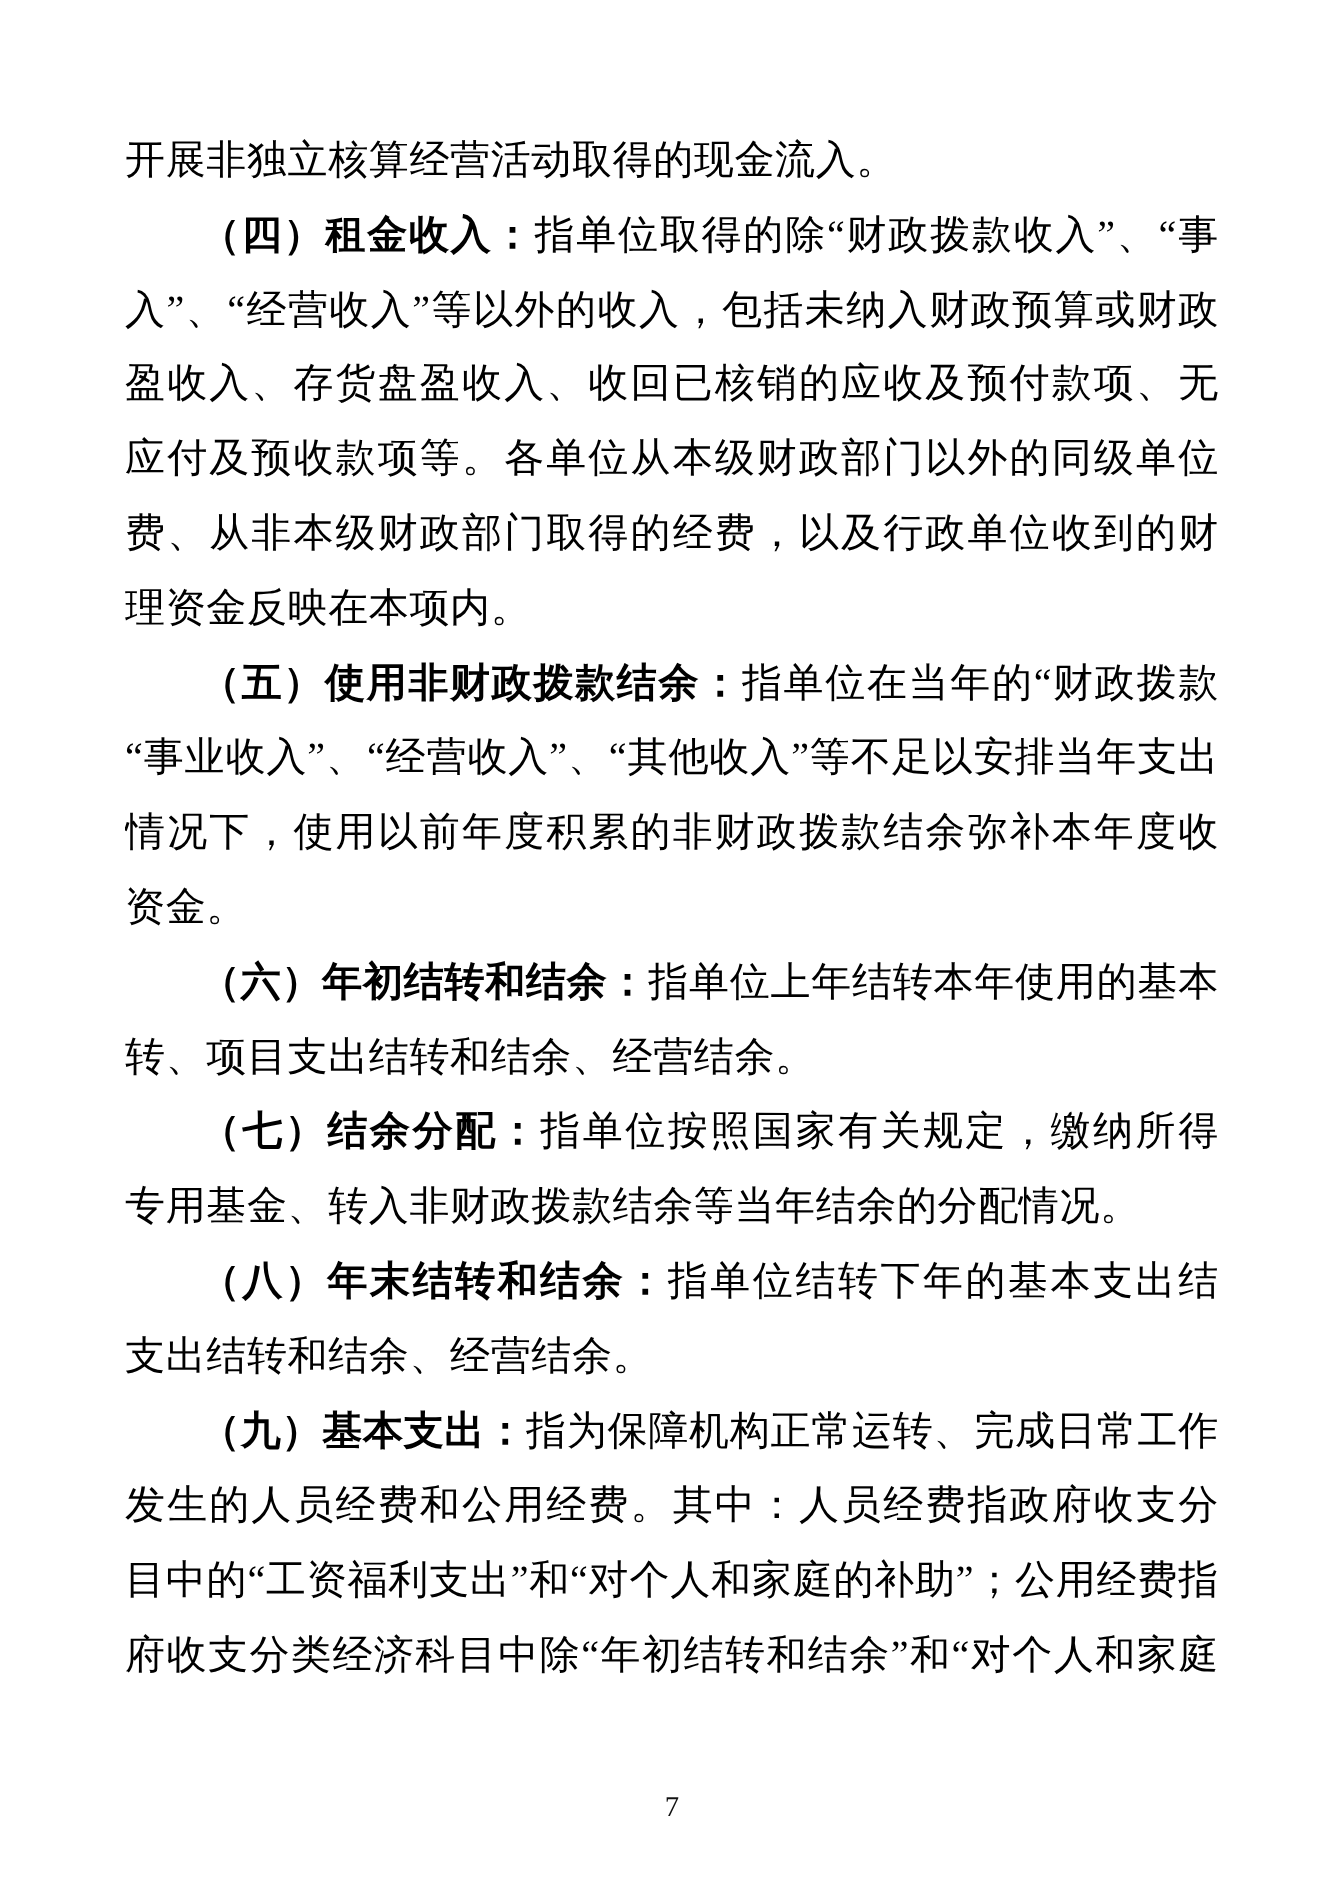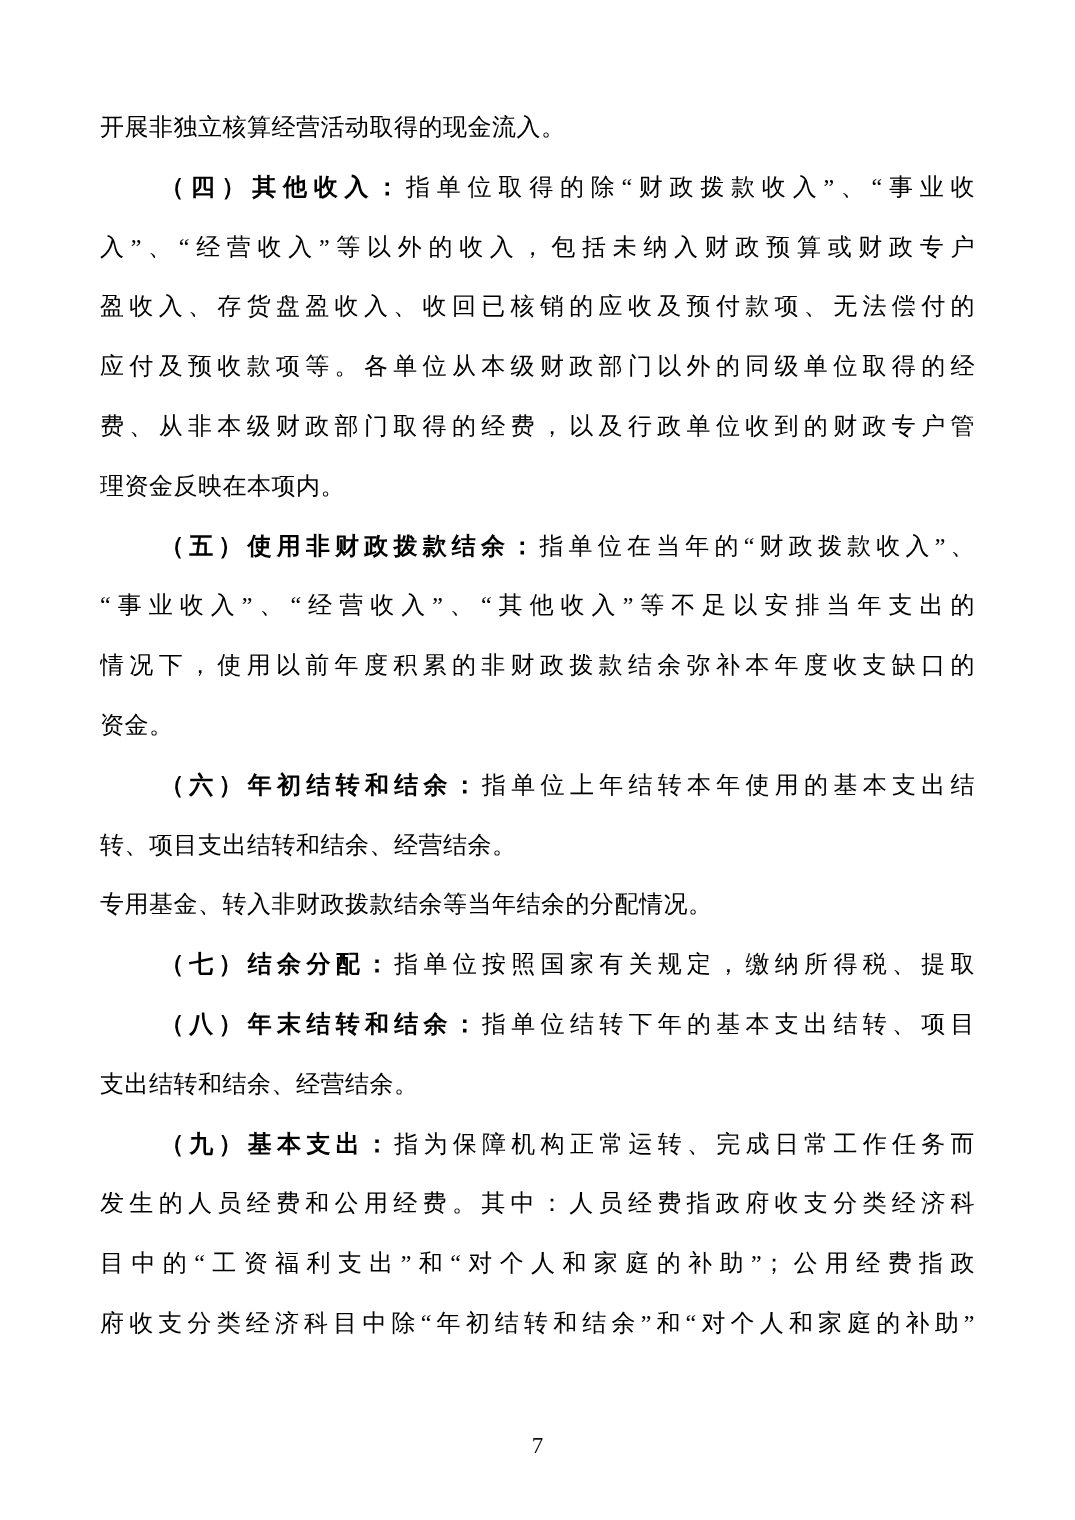"开展非独立核算经营活动取得的现金流入。" .line { font-size: 24px -> 32px }
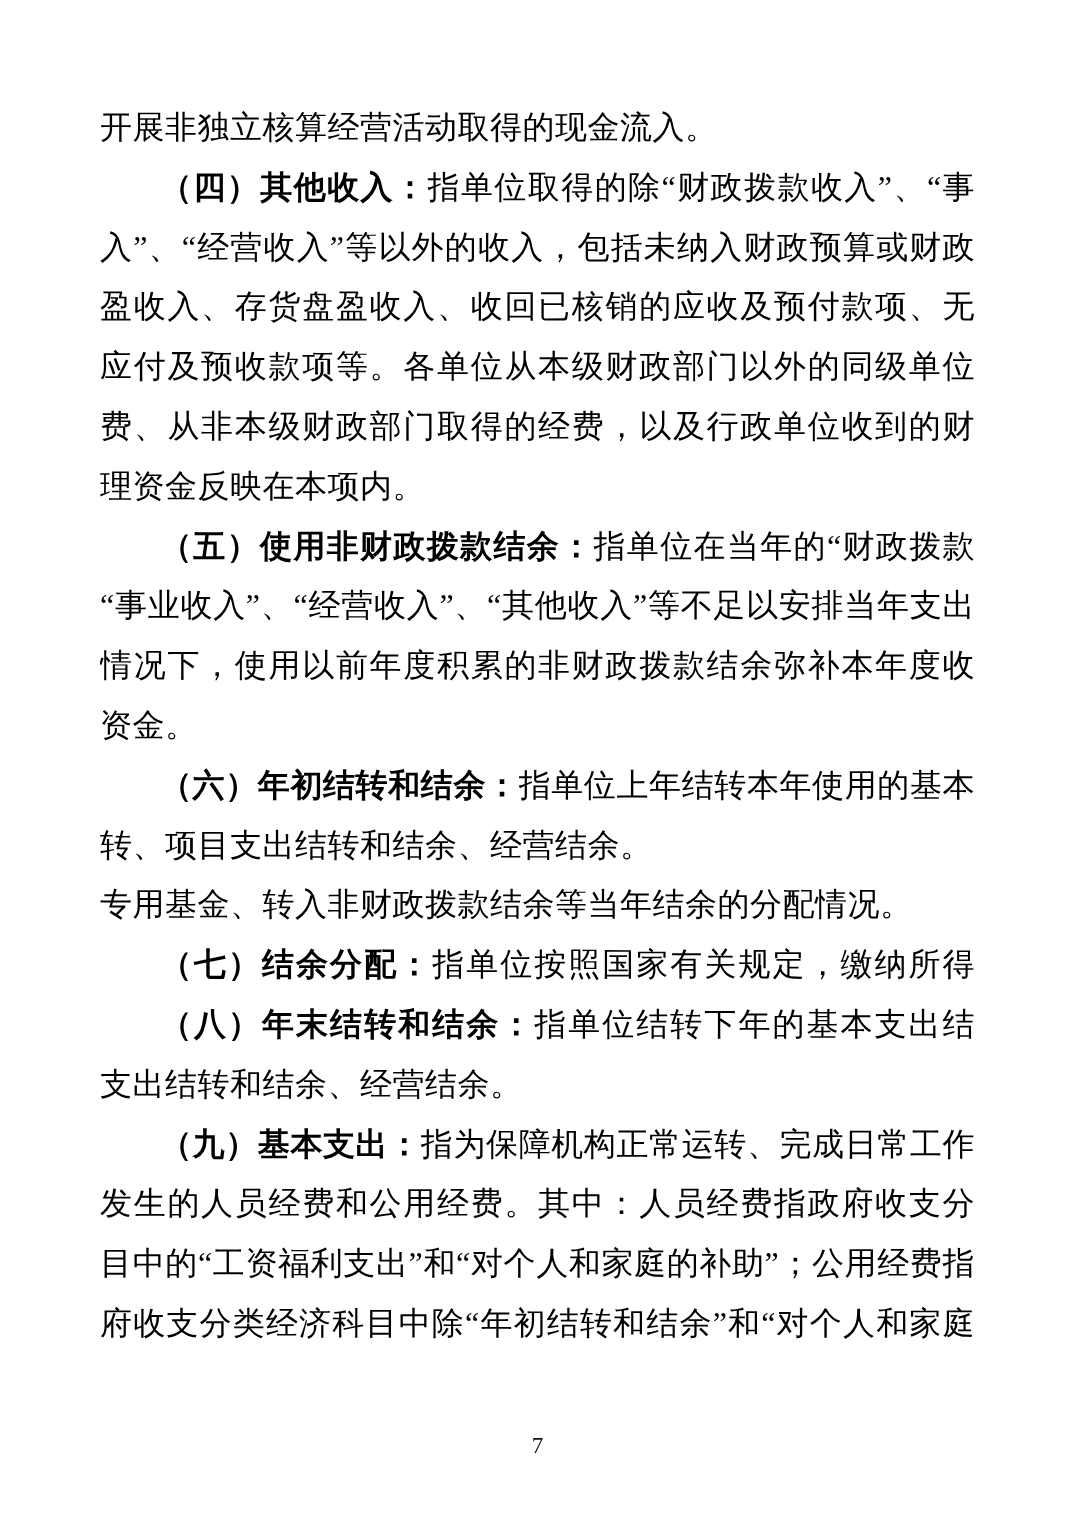"（四）其他收入：" span.seg { text: 其他 -> 租金 }
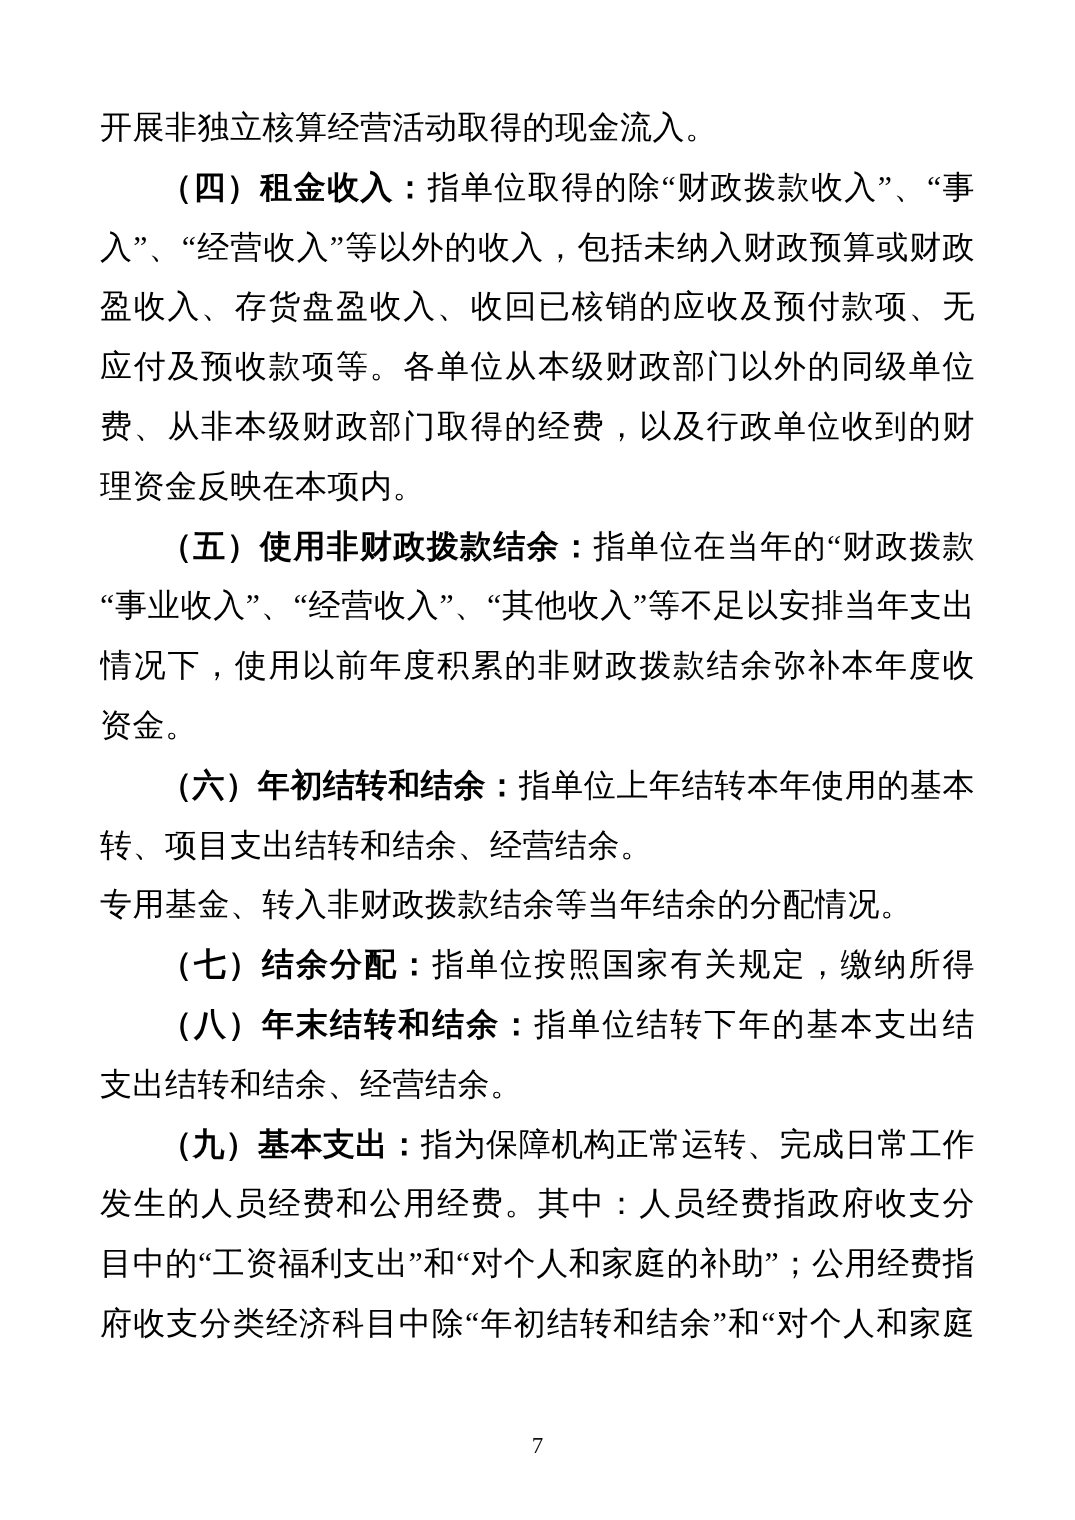"专用基金、转入非财政拨款结余等当年结余的分配情况。" div.line { order: before "（七）结余分配：指单位按照国家有关规定，缴纳所得税、提取" -> after "（七）结余分配：指单位按照国家有关规定，缴纳所得税、提取" }
